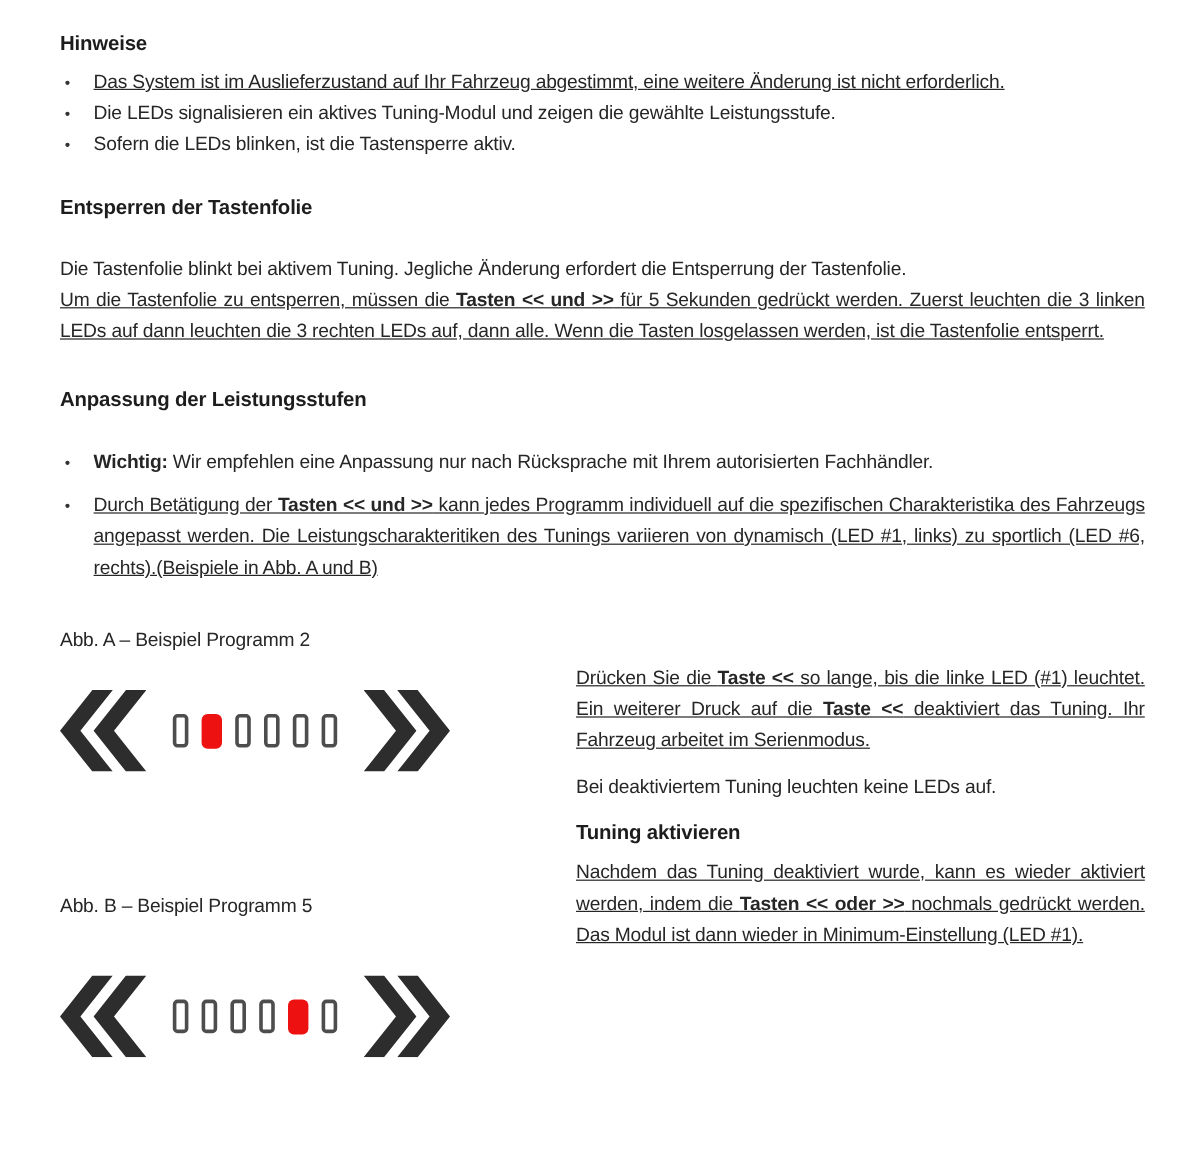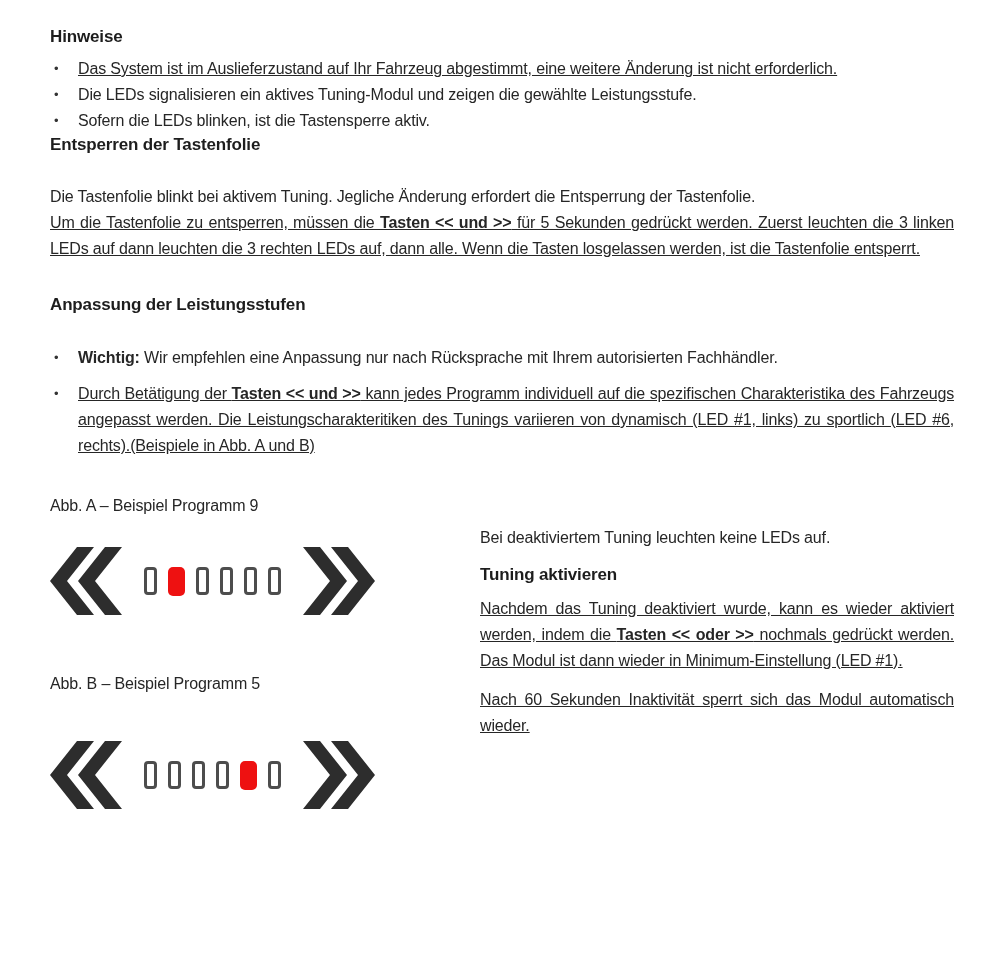"Entsperren der Tastenfolie" .sec-entsperren { margin-top: none -> 28px }
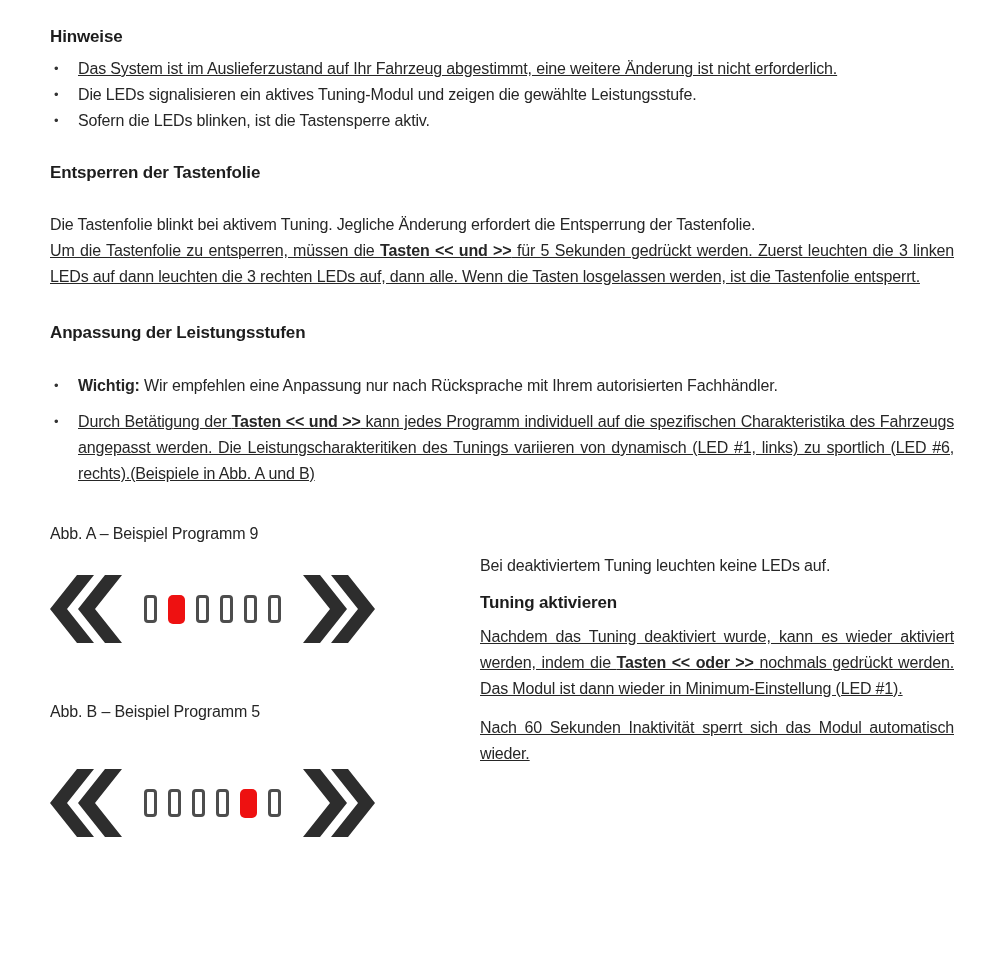"Abb. A – Beispiel Programm" div.fig-label { text: 9 -> 2 }
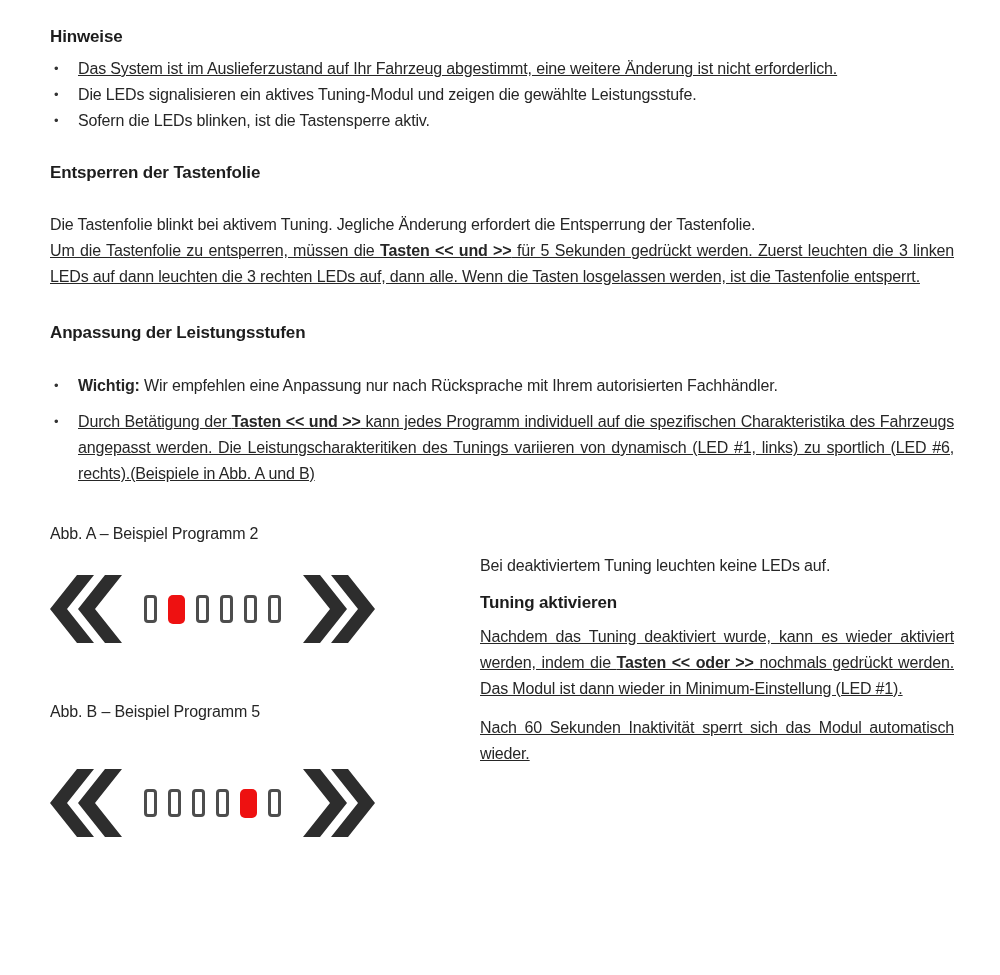"Drücken Sie die Taste <<" p.just { html: none -> <p>Drücken Sie die <b>Taste &lt;&lt;</b> so lange, bis die linke LED (#1) leuchtet. Ein weiterer Druck auf die <b>Taste &lt;&lt;</b> deaktiviert das Tuning. Ihr Fahrzeug arbeitet im Serienmodus.</p> }
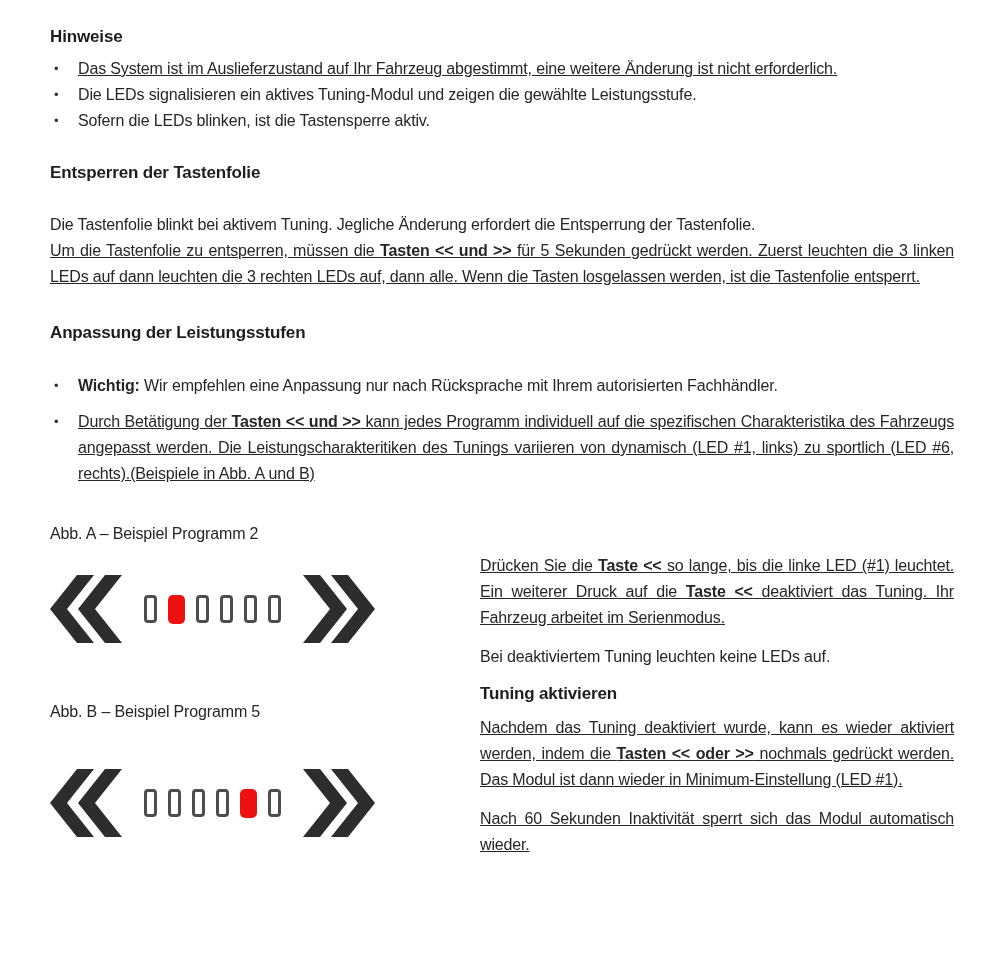"Abb. B – Beispiel Programm" .fig-b-label { margin-top: 56px -> 100px }
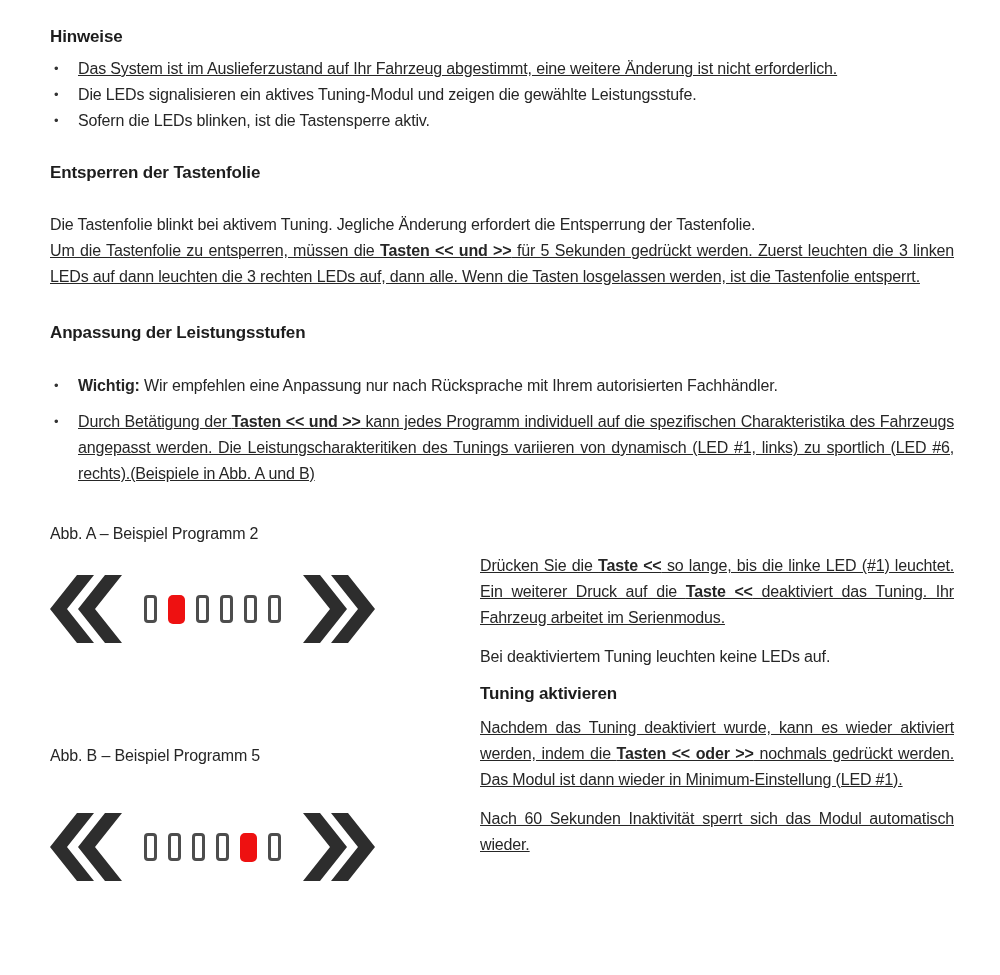"Nach 60 Sekunden Inaktivität sperrt" p.just { html: <p>Nach 60 Sekunden Inaktivität sperrt sich das Modul automatisch wieder.</p> -> none }
